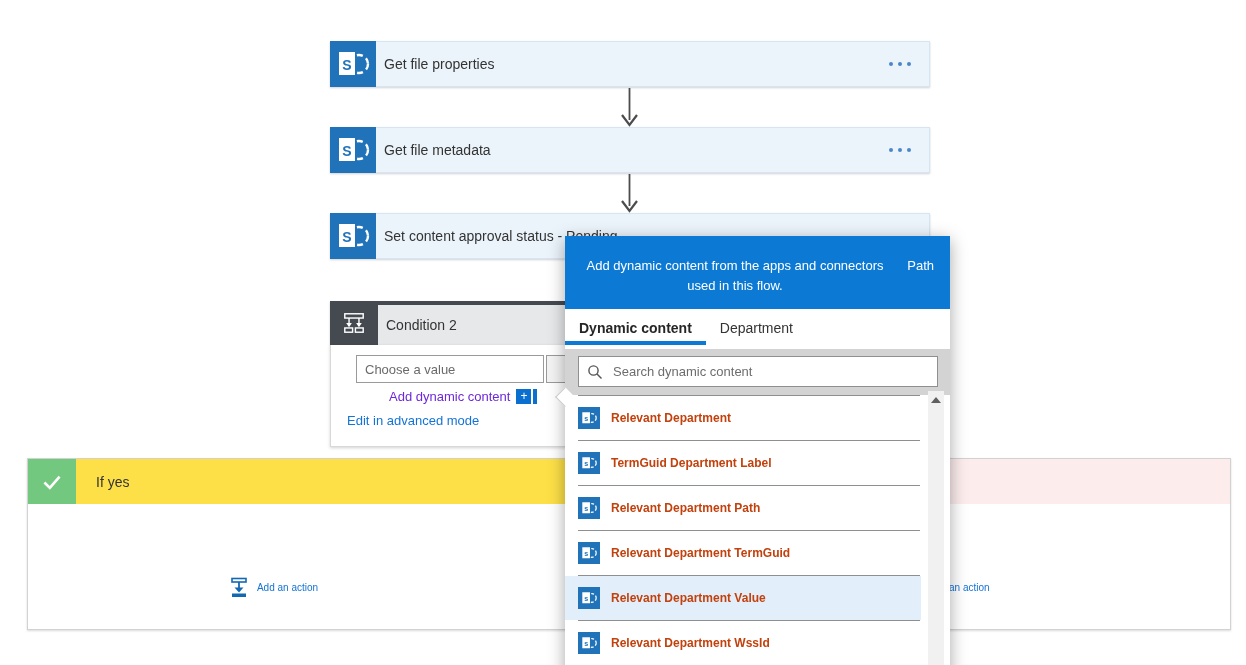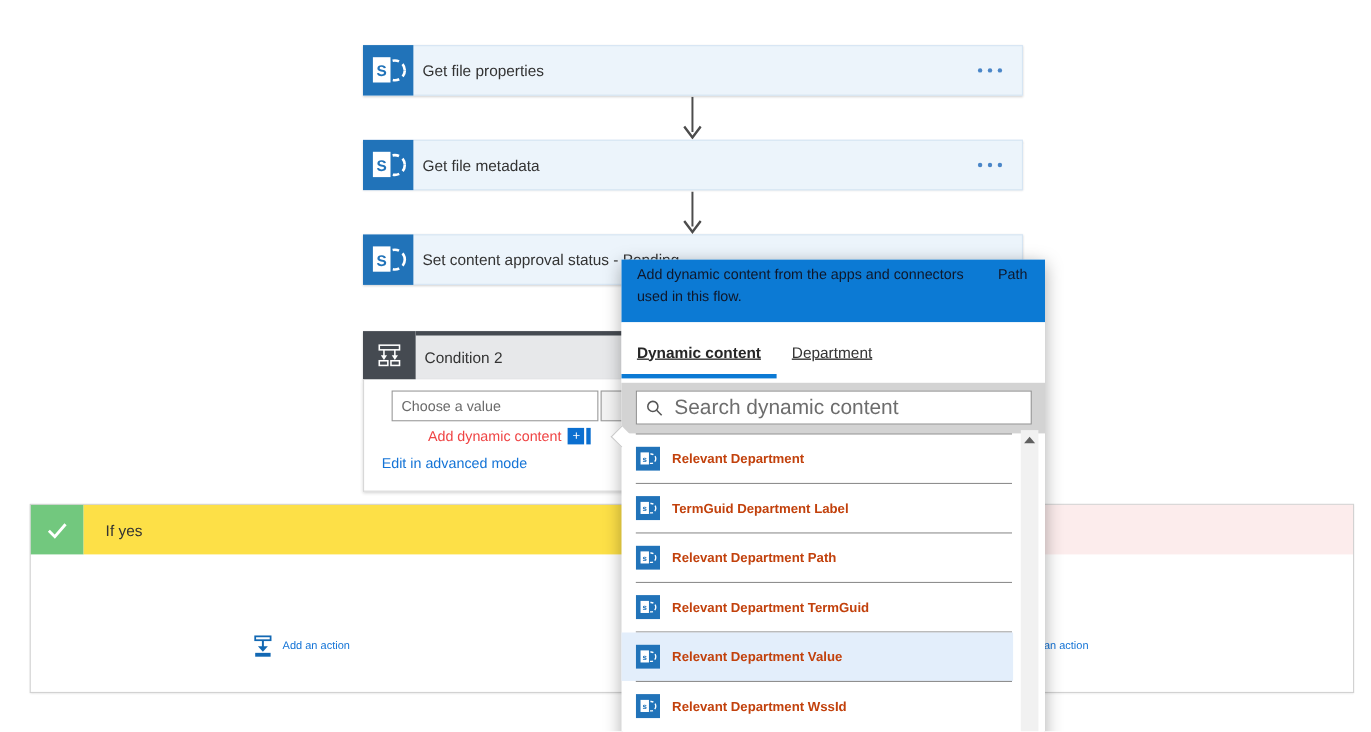"Add dynamic content from the" .popup-head { color: #0f172a -> #ffffff; padding: 4px 16px 13px 14px -> 20px 16px 13px 14px; text-align: none -> center }
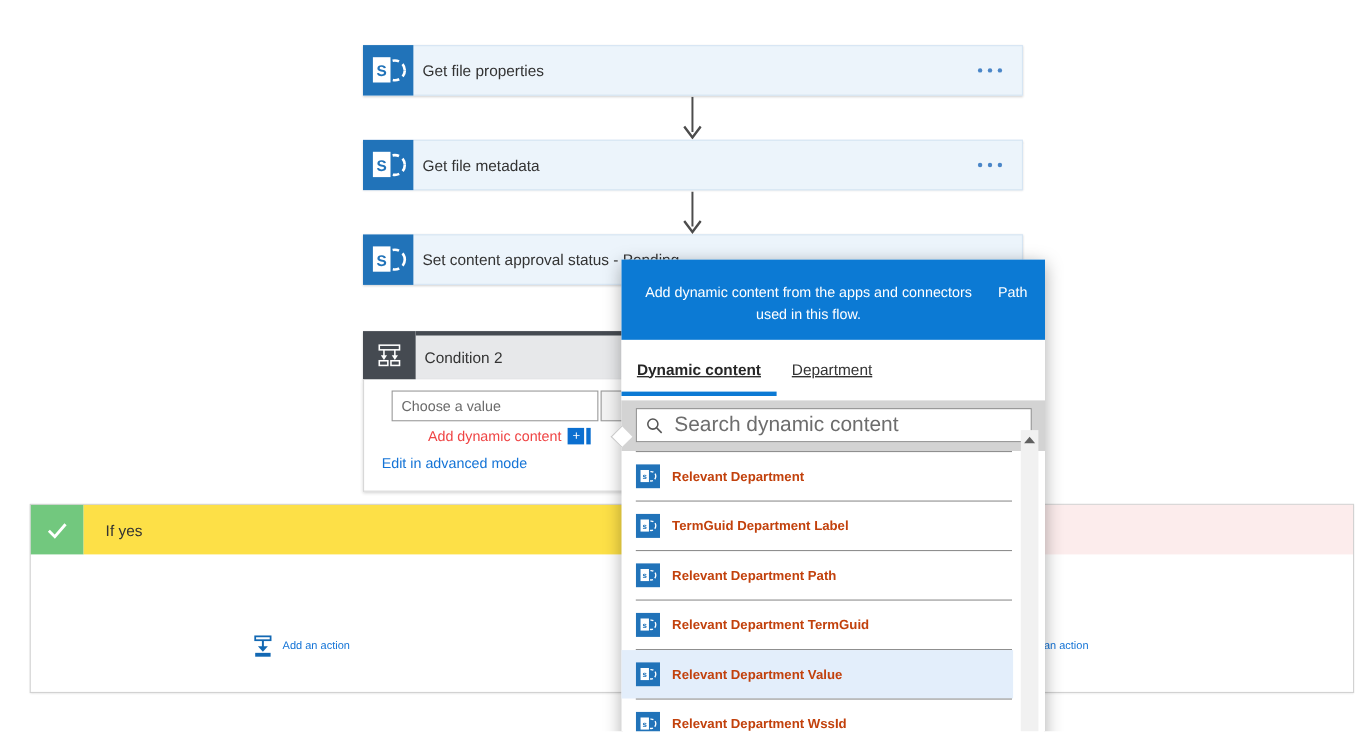"Dynamic content" .tabs { height: 55px -> 40px; text-decoration: underline -> none }
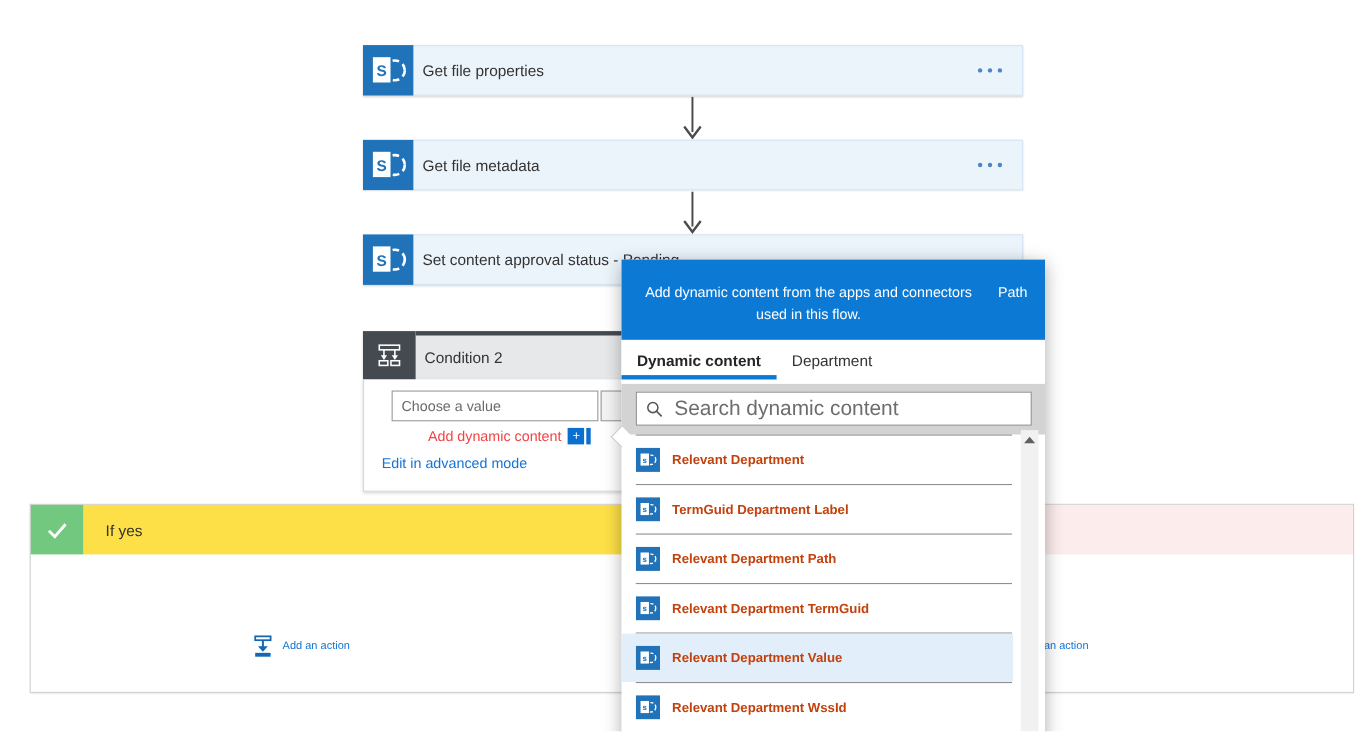"Search dynamic content" .search-box input { font-size: 19px -> 13px }
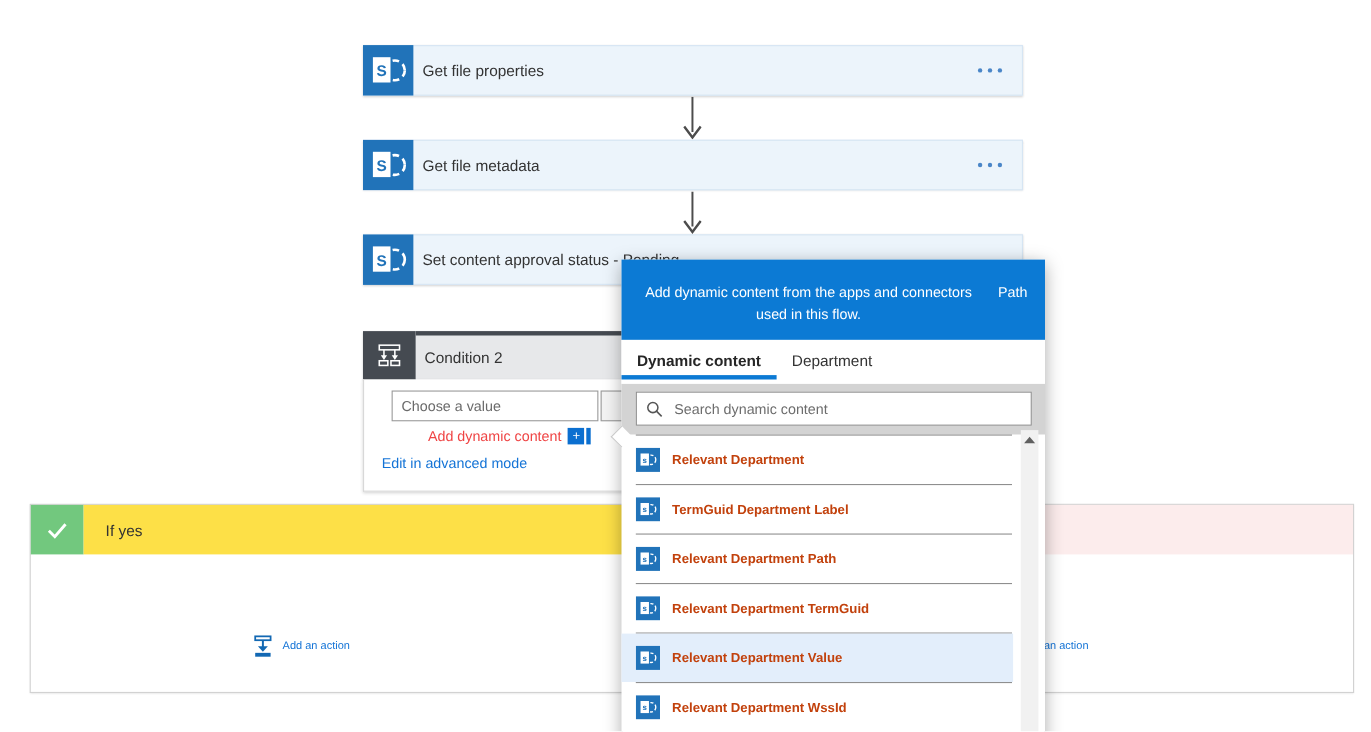"Add dynamic content" .adc-link { color: #ef4444 -> #6d28d9 }
